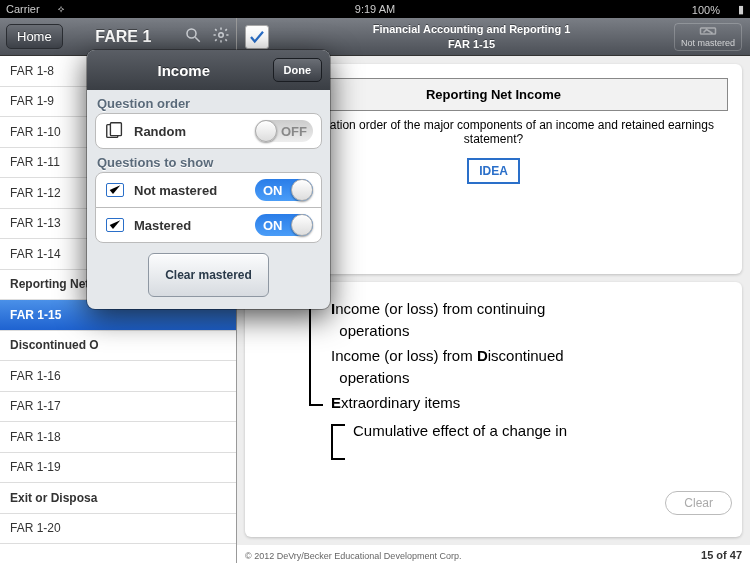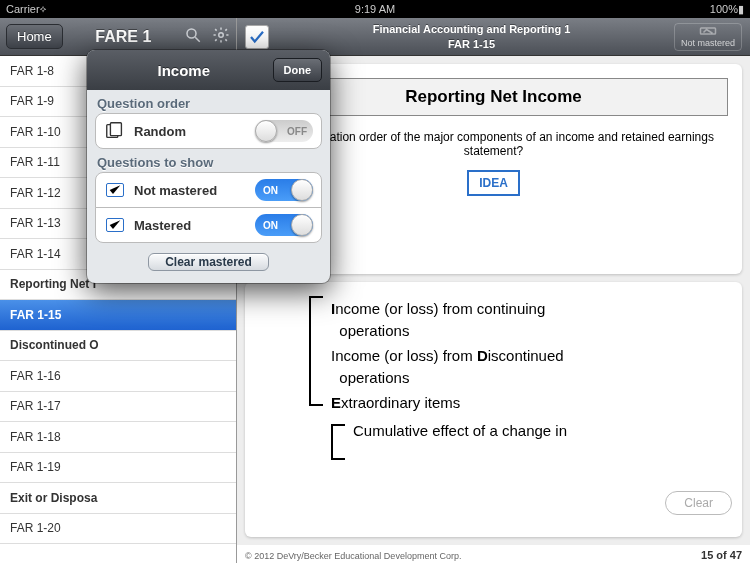"Carrier" .status-left,.status-right { align-items: flex-start -> flex-end; gap: 0 -> 18px }
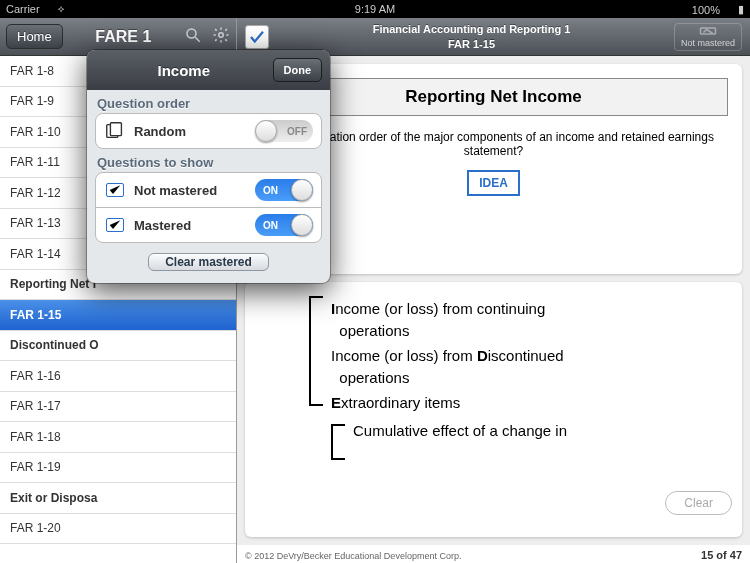"Reporting Net Income" .card-title { font-size: 17px -> 13px; margin-bottom: 10px -> 3px }
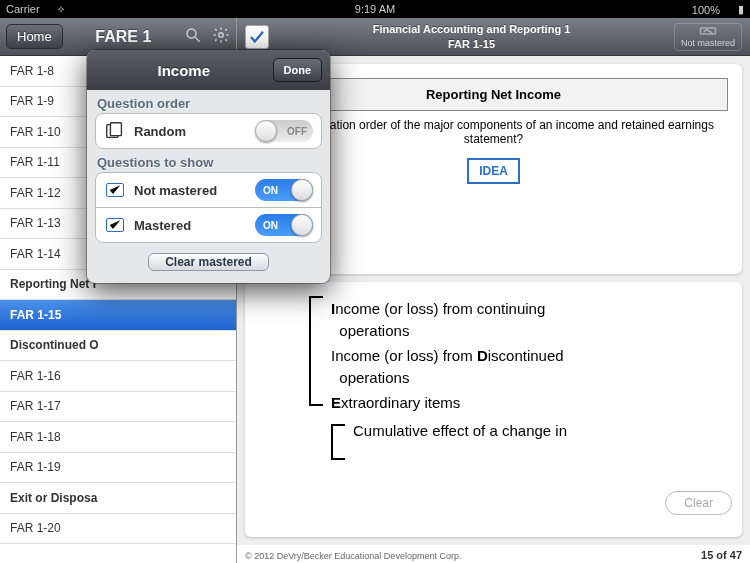"OFF" .toggle { font-size: 10px -> 13px }
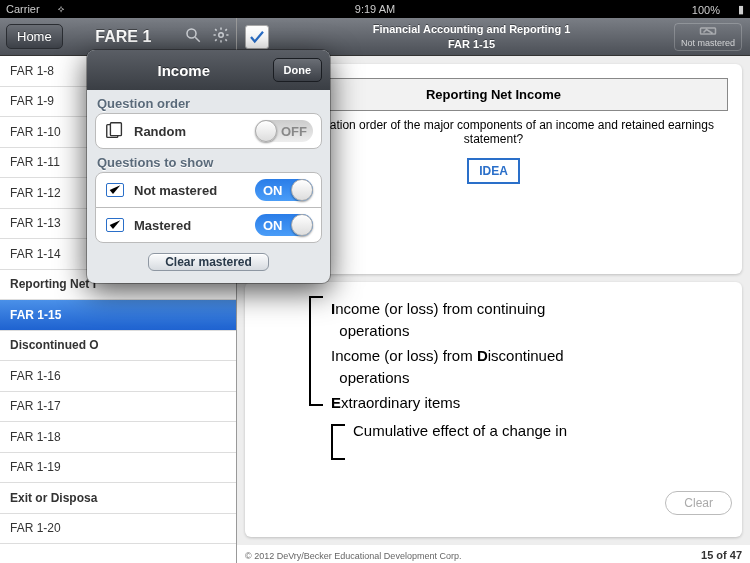"Clear mastered" .clear-btn { padding: 1px 16px -> 14px 16px }
